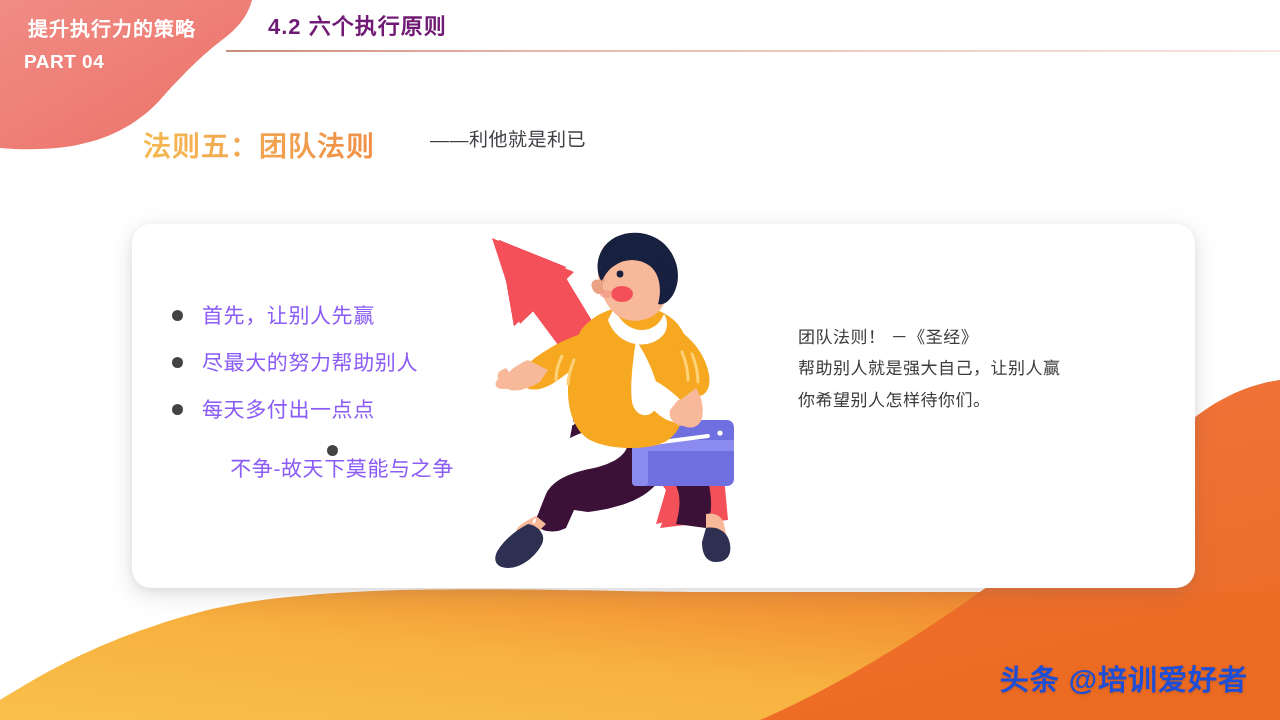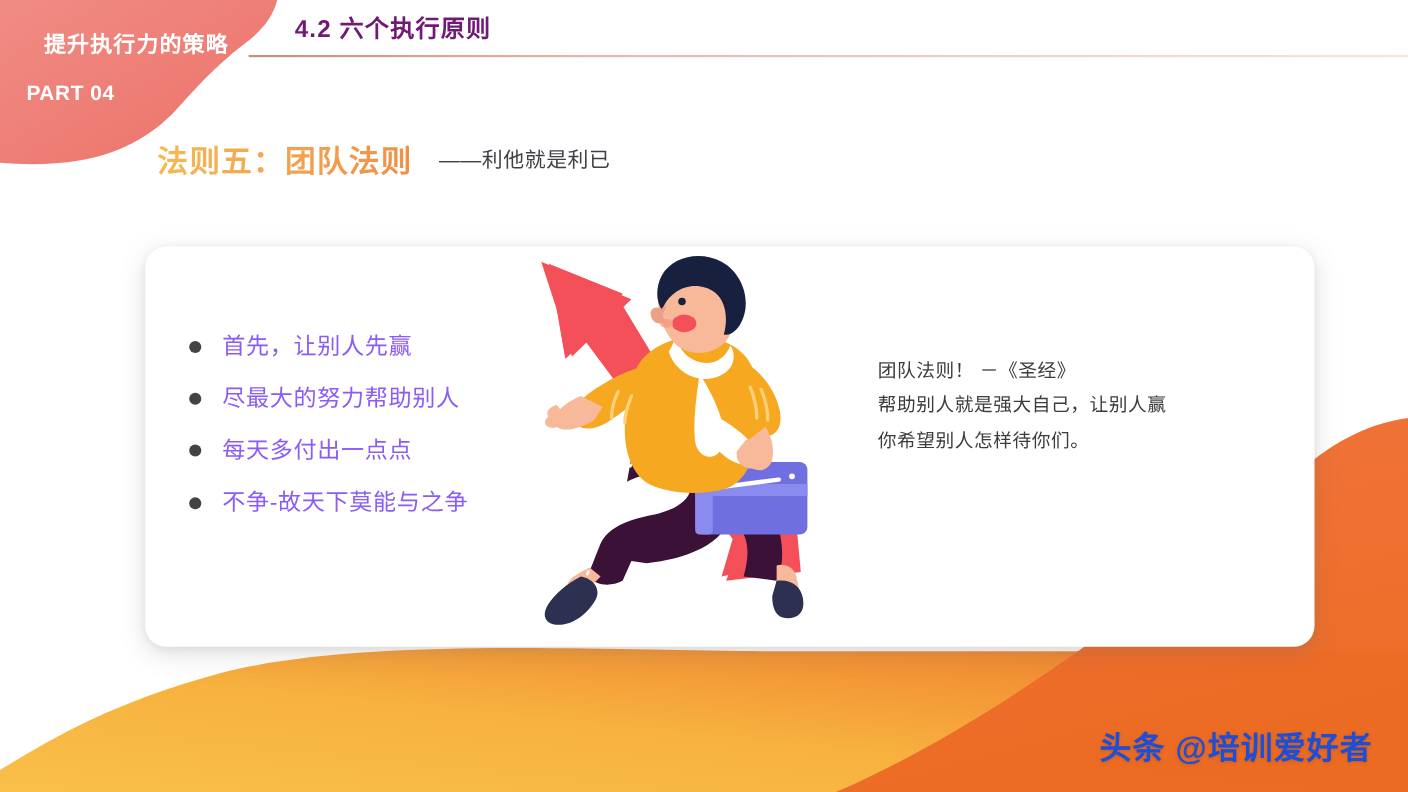"提升执行力的策略" .header-kicker { margin: 16px -> 4px }
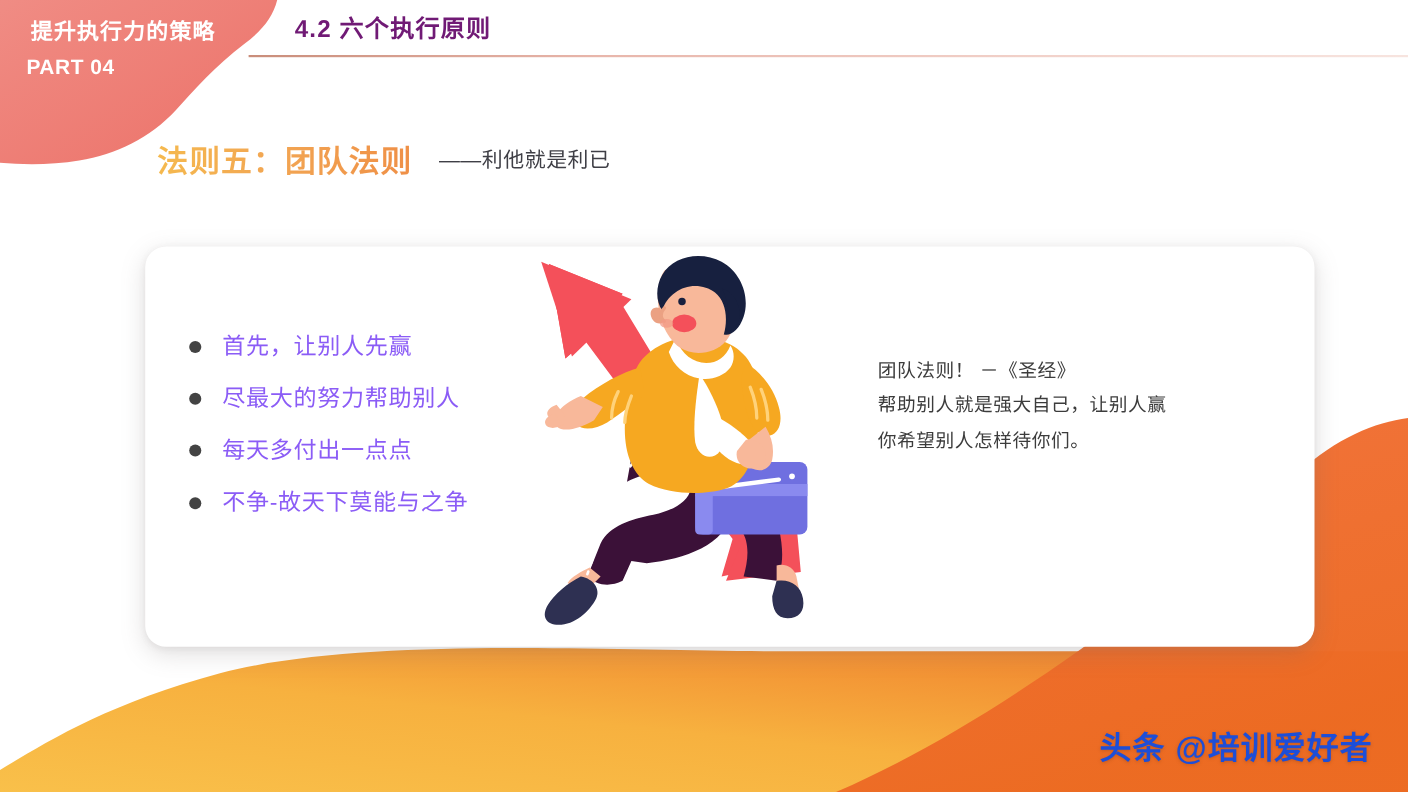"法则五：团队法则" .law-line { align-items: center -> flex-start; gap: none -> 31px }
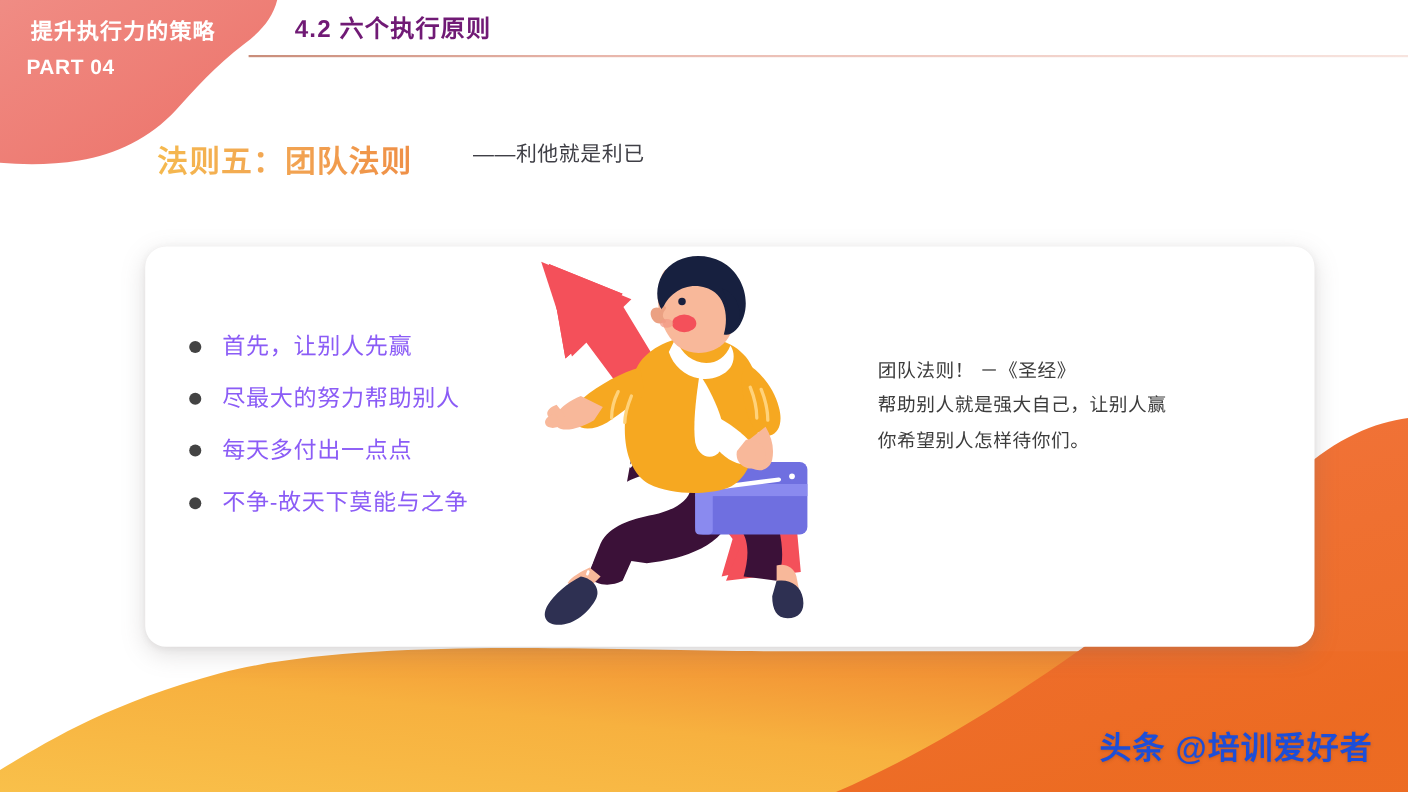"不争-故天下莫能与之争" .bullet-row:last-child { flex-direction: none -> column }
